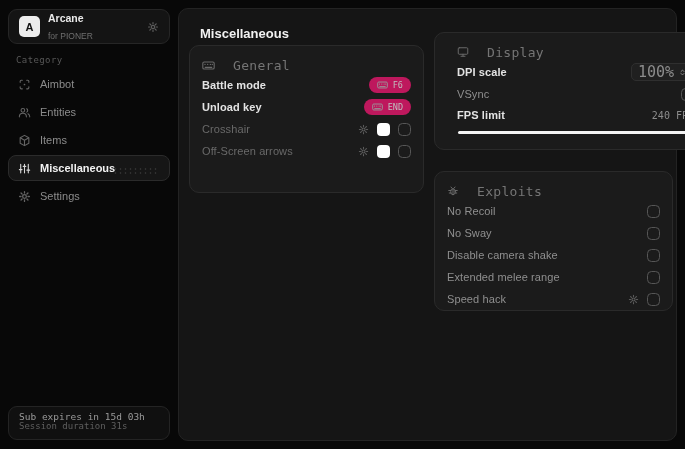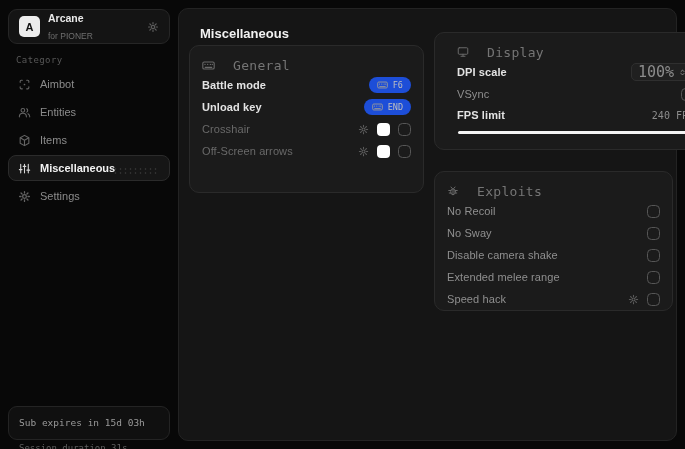"F6" .badge { background: #1d4ed8 -> #be185d }
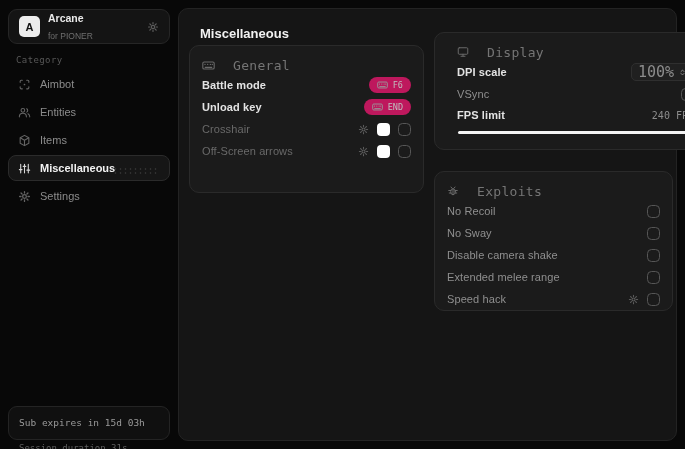"Sub expires in 15d 03h" .status-card { padding: 11px 10px -> 5px 10px }
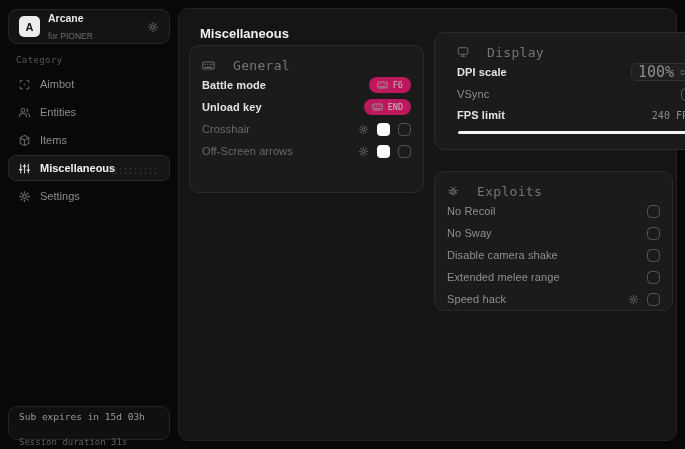"Session duration 31s" .status-2 { margin-top: 16px -> 0 }
